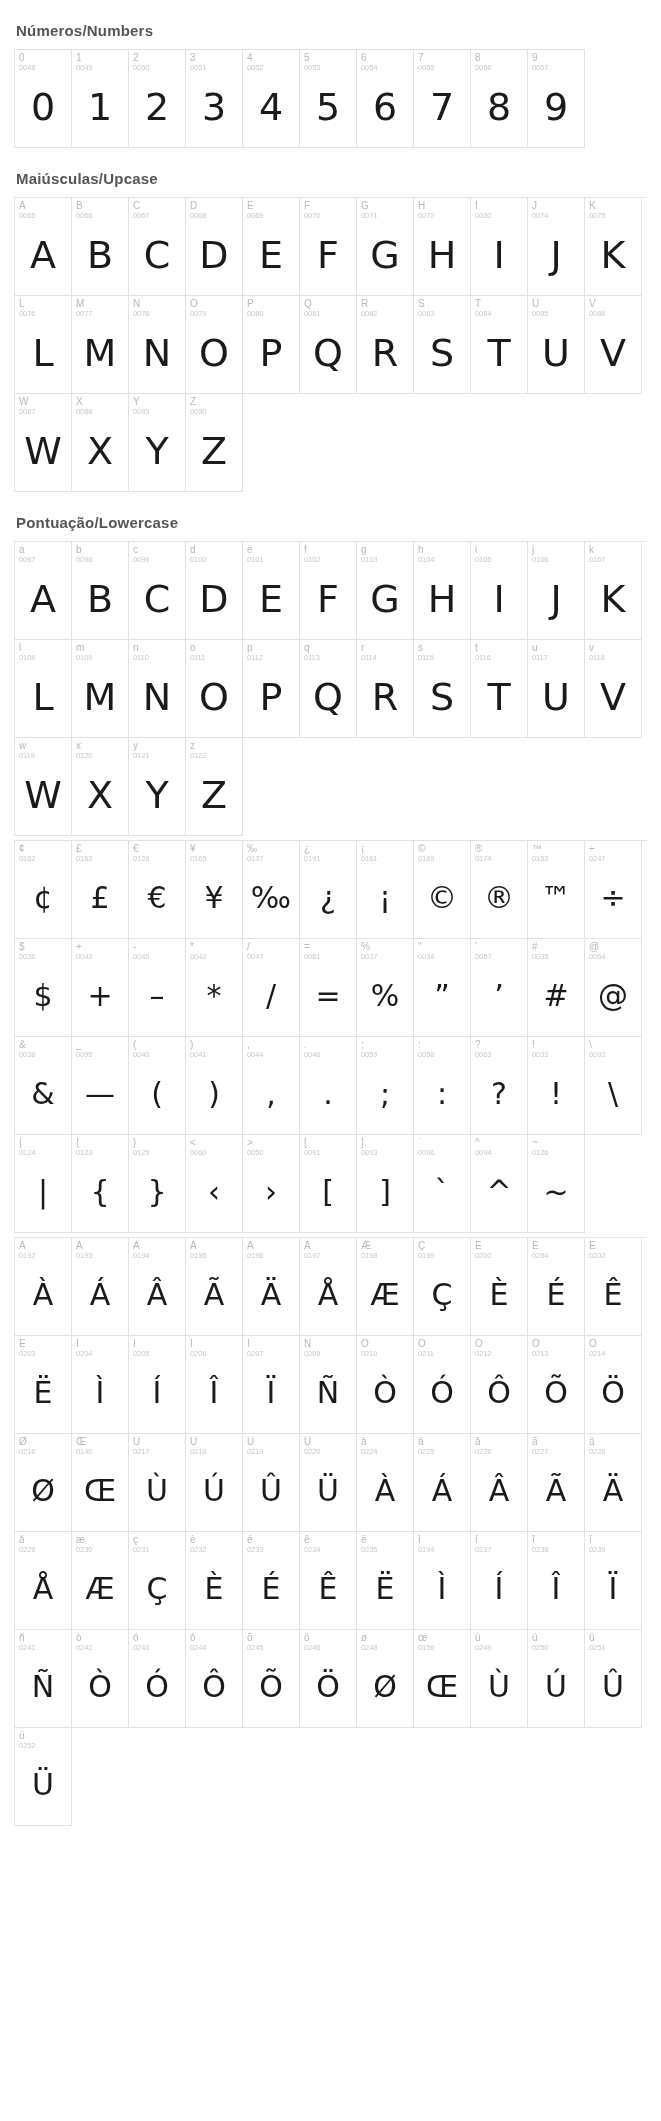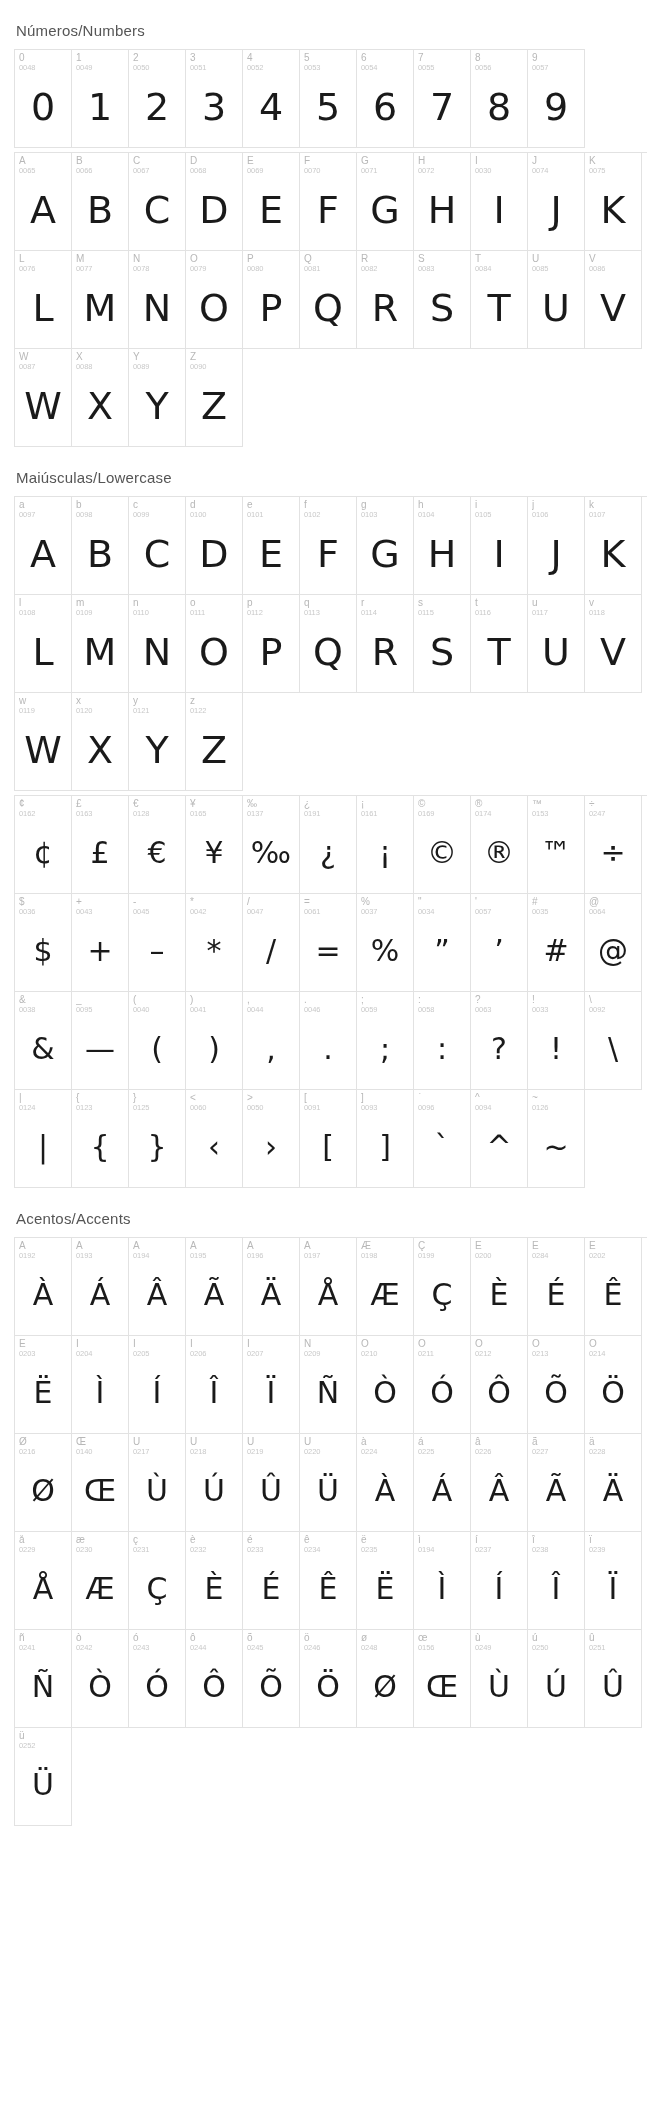"Números/Numbers" .section-title { font-weight: normal -> bold }
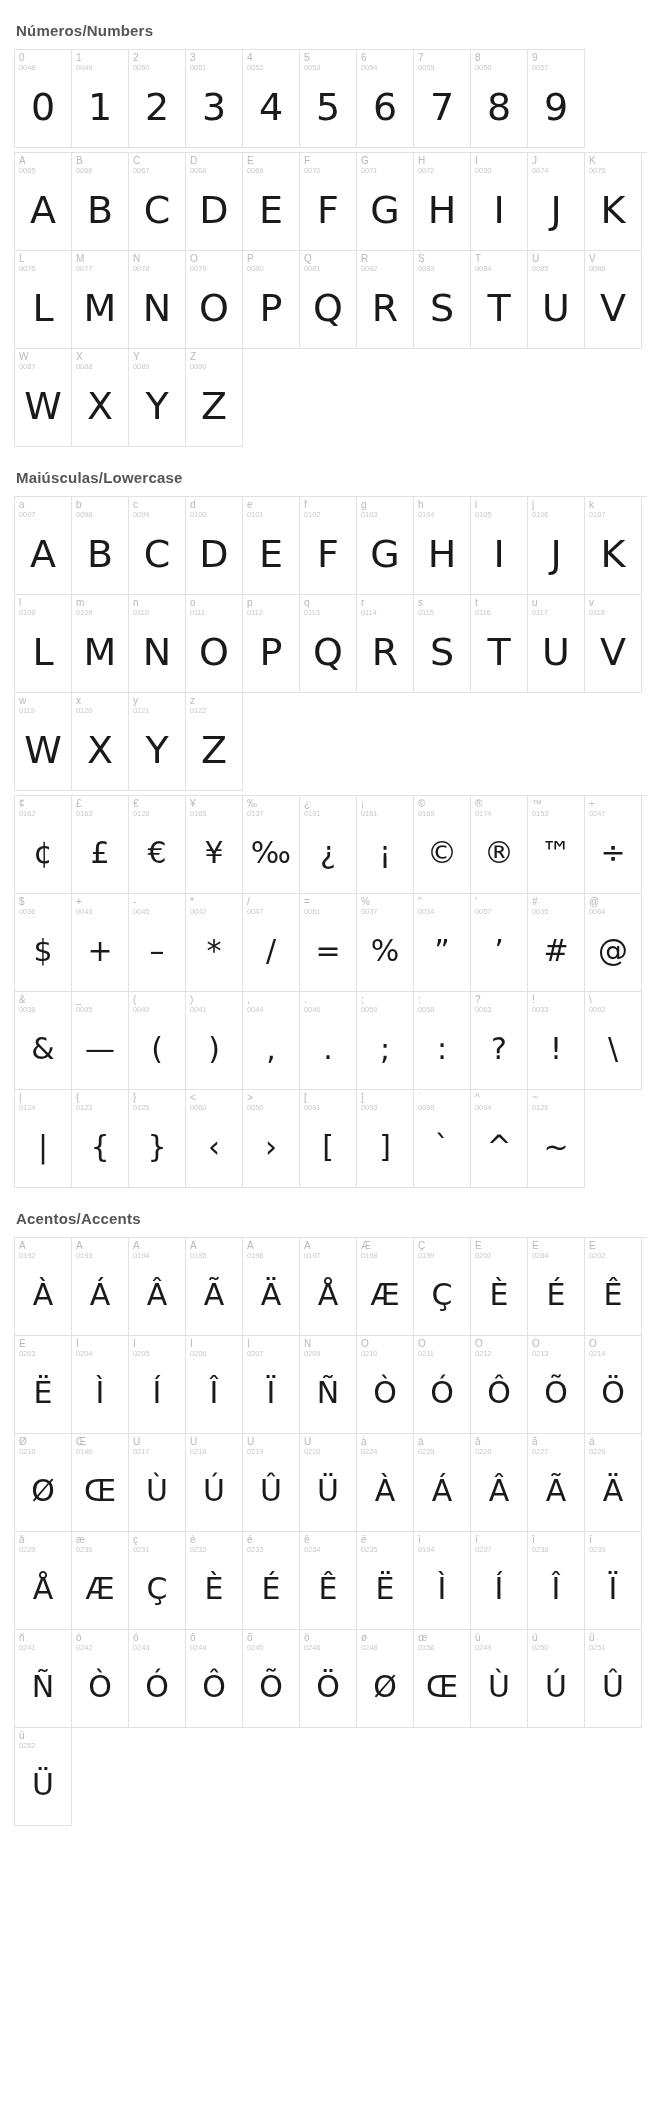"Maiúsculas/Upcase" div.section-title { html: none -> <div>Maiúsculas/Upcase</div> }
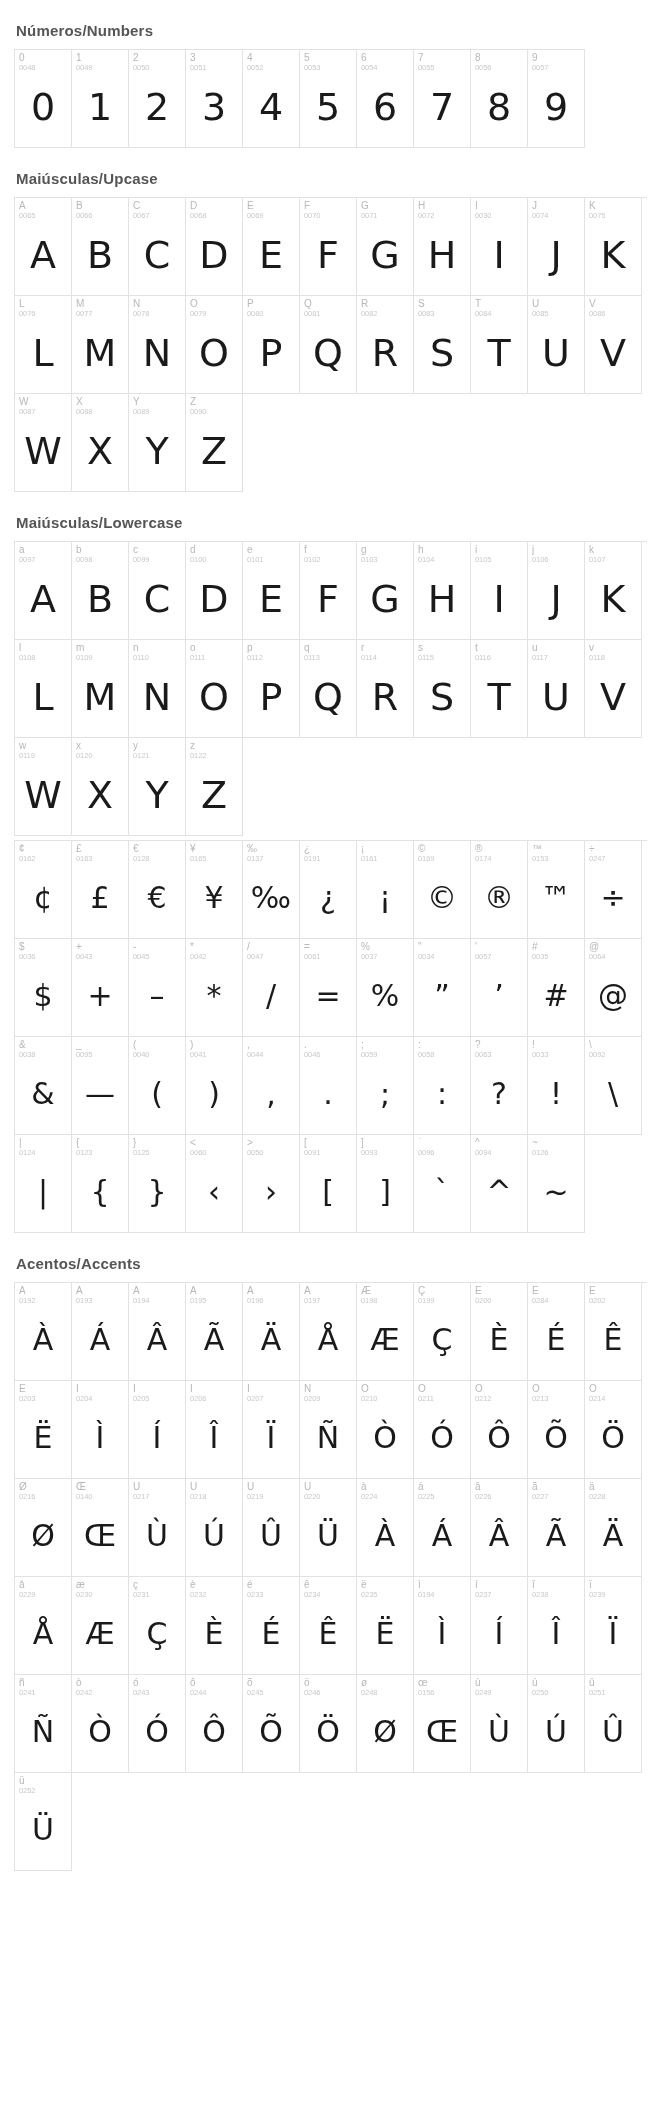"Maiúsculas/Lowercase" div.section-title { text: Maiúsculas/Lowercase -> Pontuação/Lowercase }
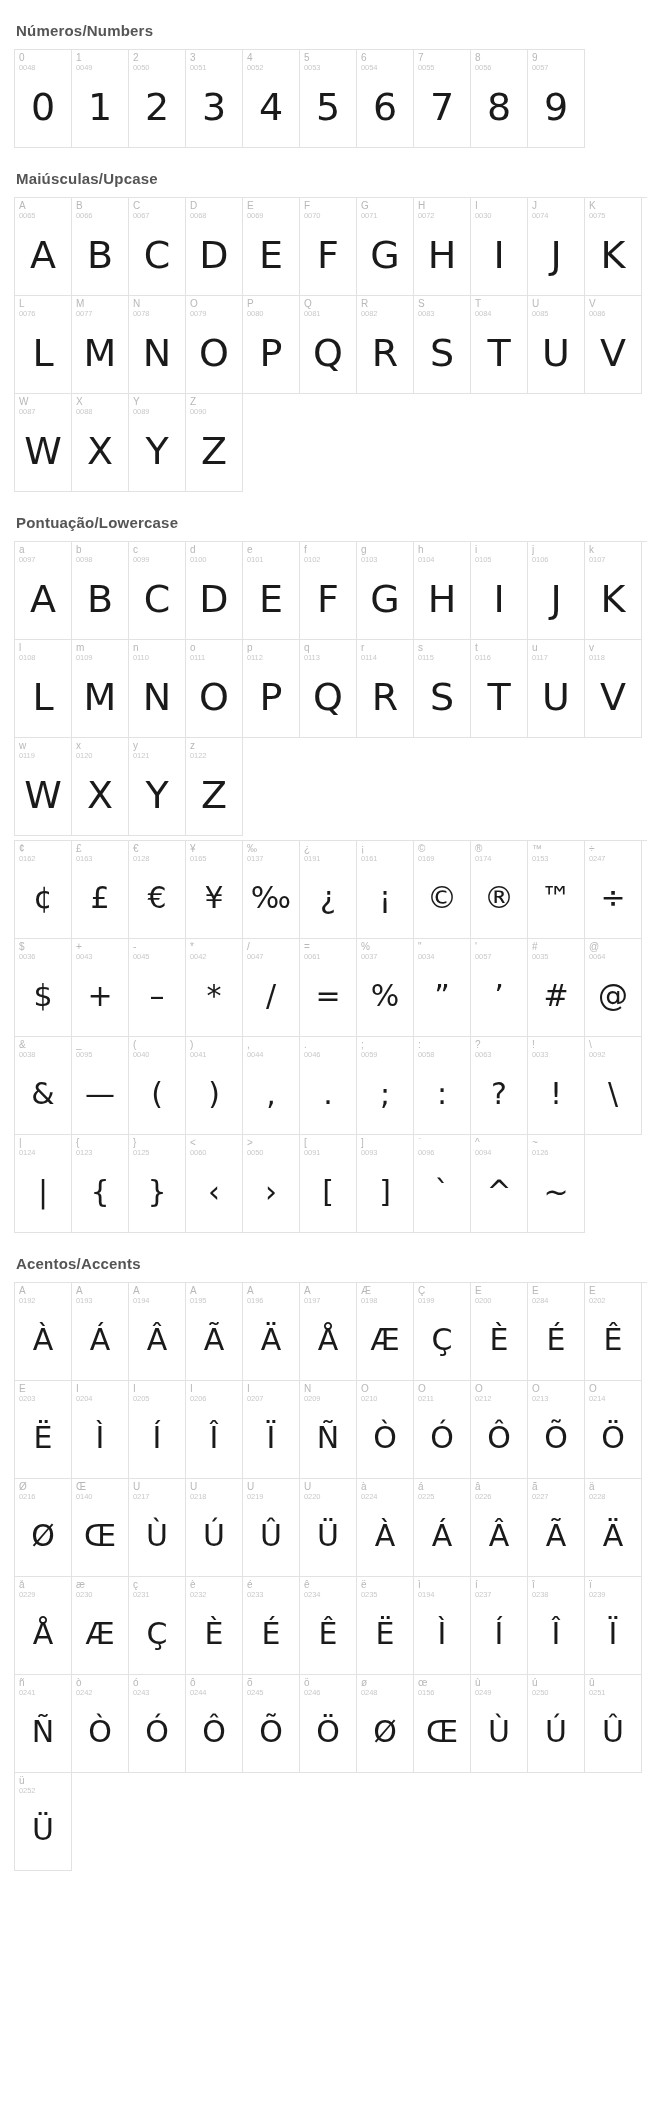"Acentos/Accents" div.section-title { html: <div>Acentos/Accents</div> -> none }
